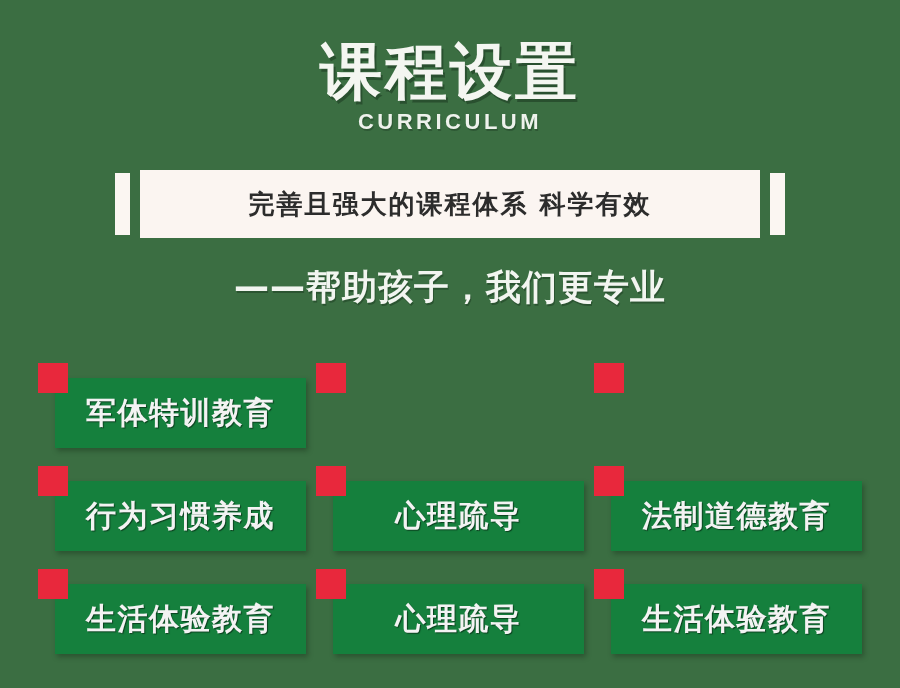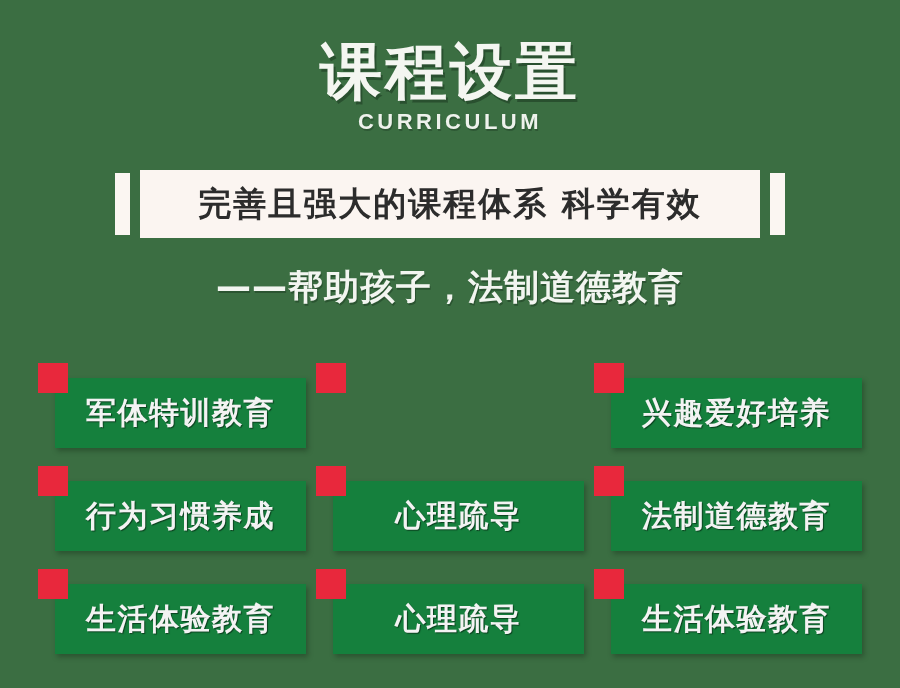"完善且强大的课程体系 科学有效" .banner-text { font-size: 33px -> 26px }
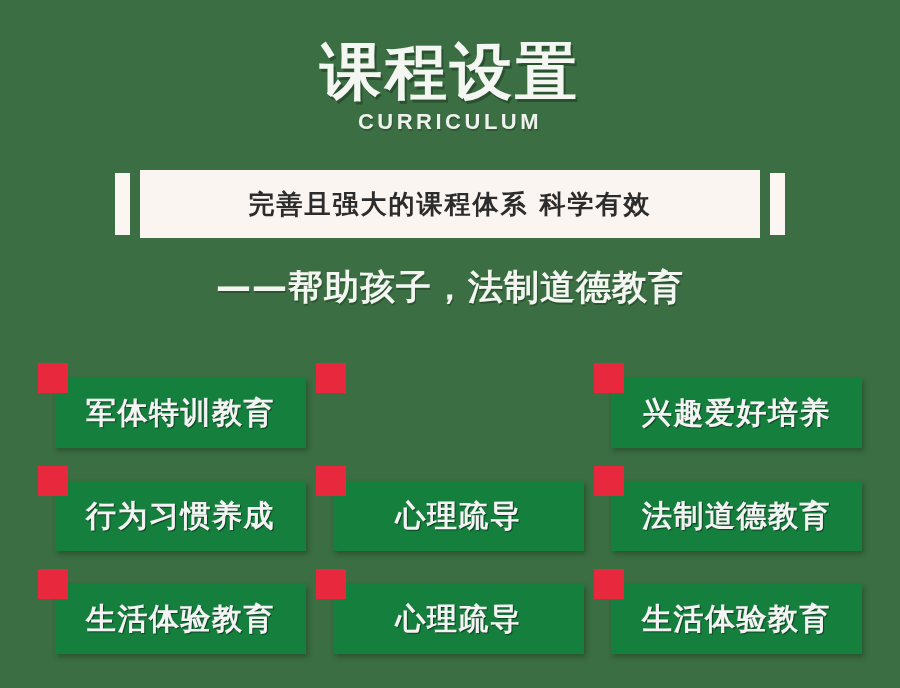"——帮助孩子，法制道德教育" div.tagline { text: 法制道德教育 -> 我们更专业 }
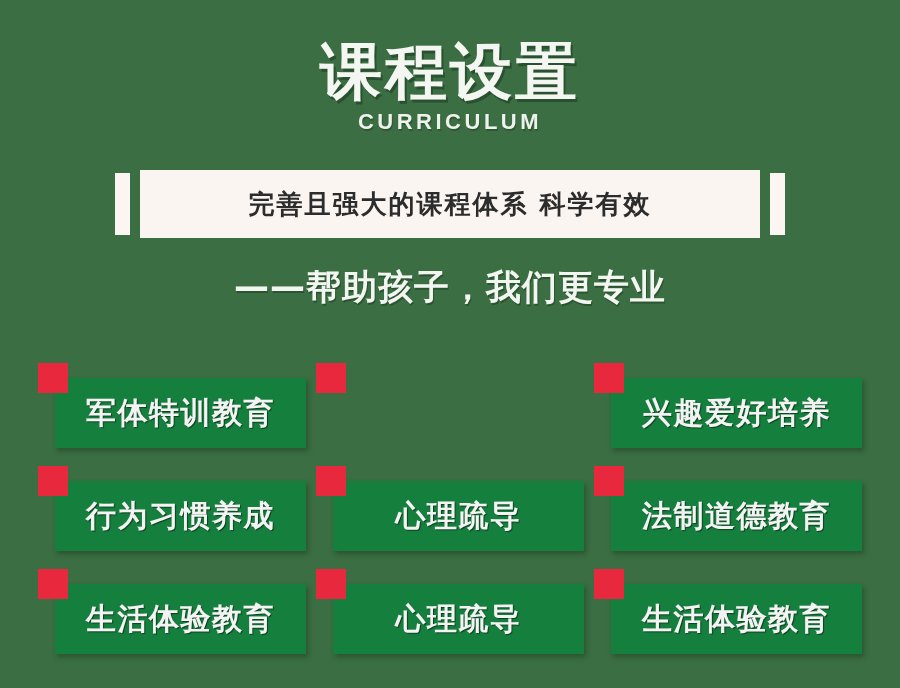"兴趣爱好培养" div.card-body { html: <div> <span>兴趣爱好培养</span> </div> -> none }
